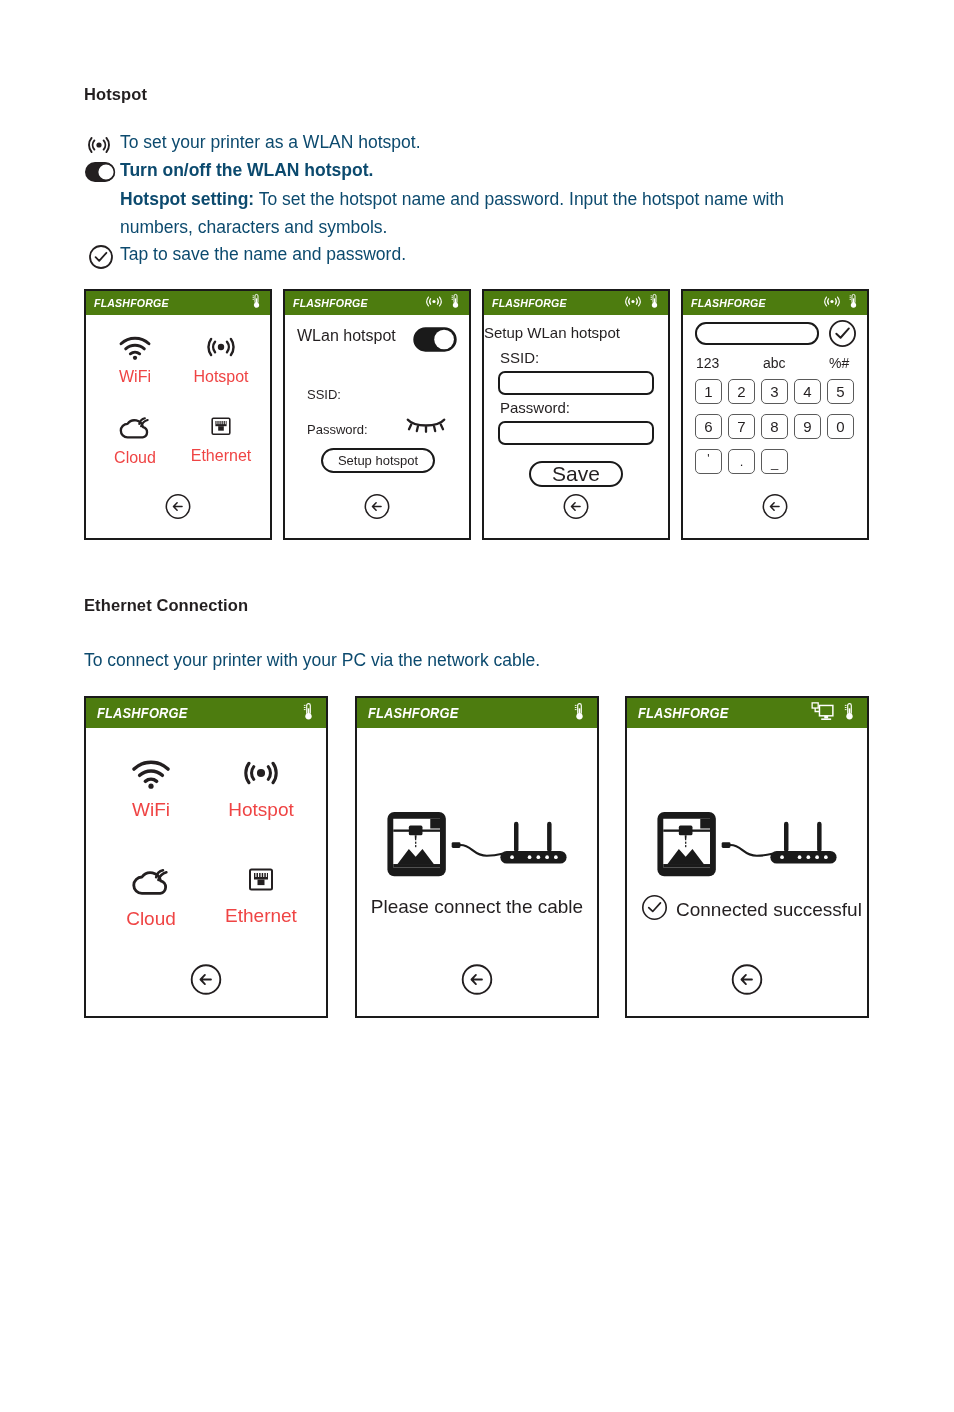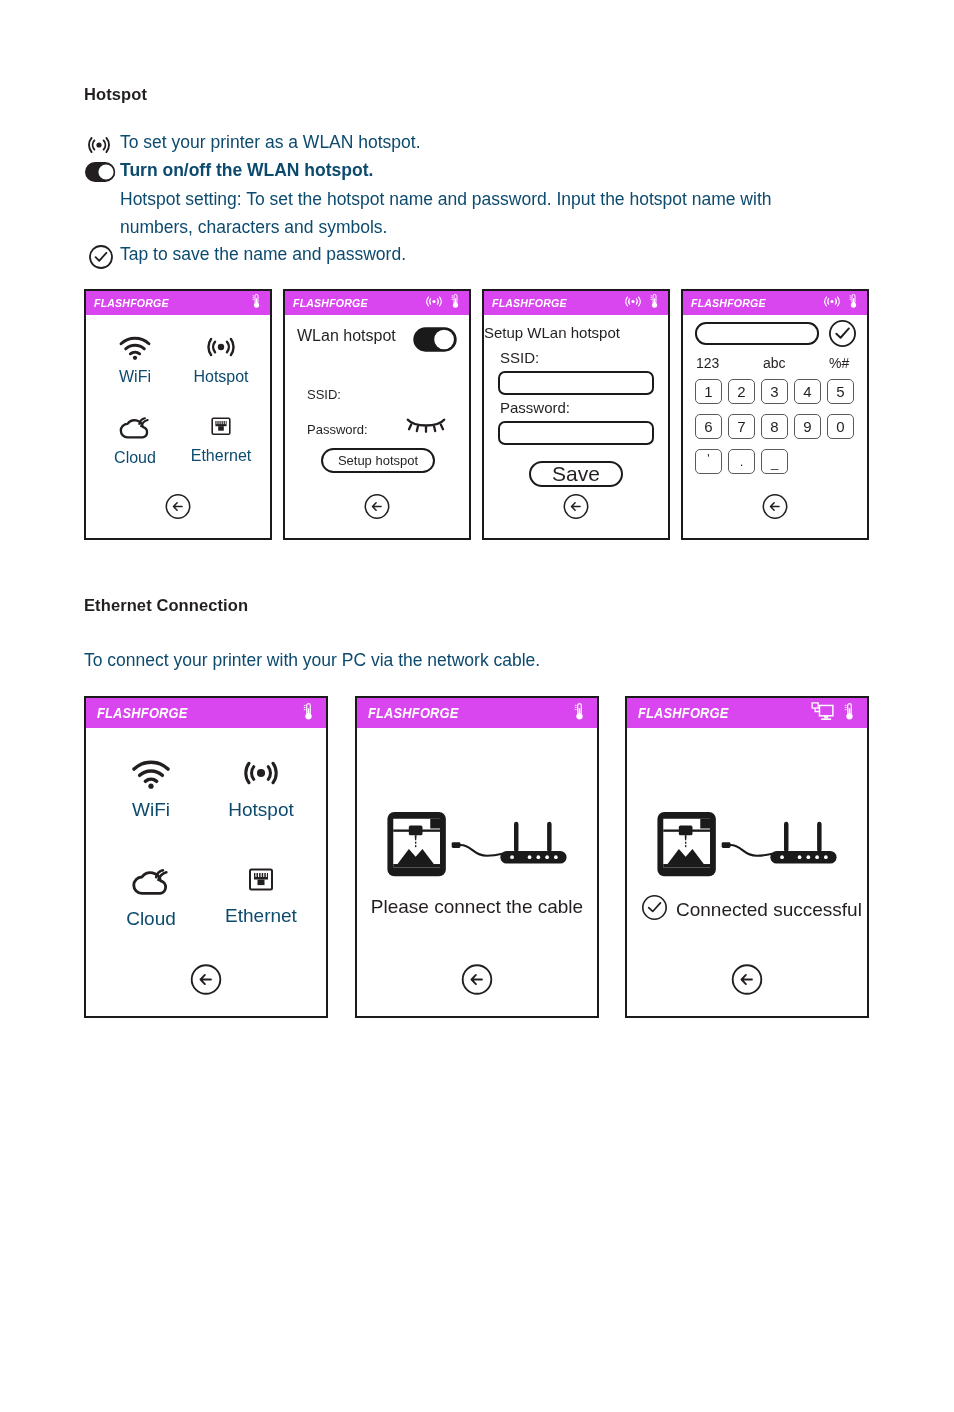"Hotspot setting:" .body-line b { font-weight: normal -> bold }
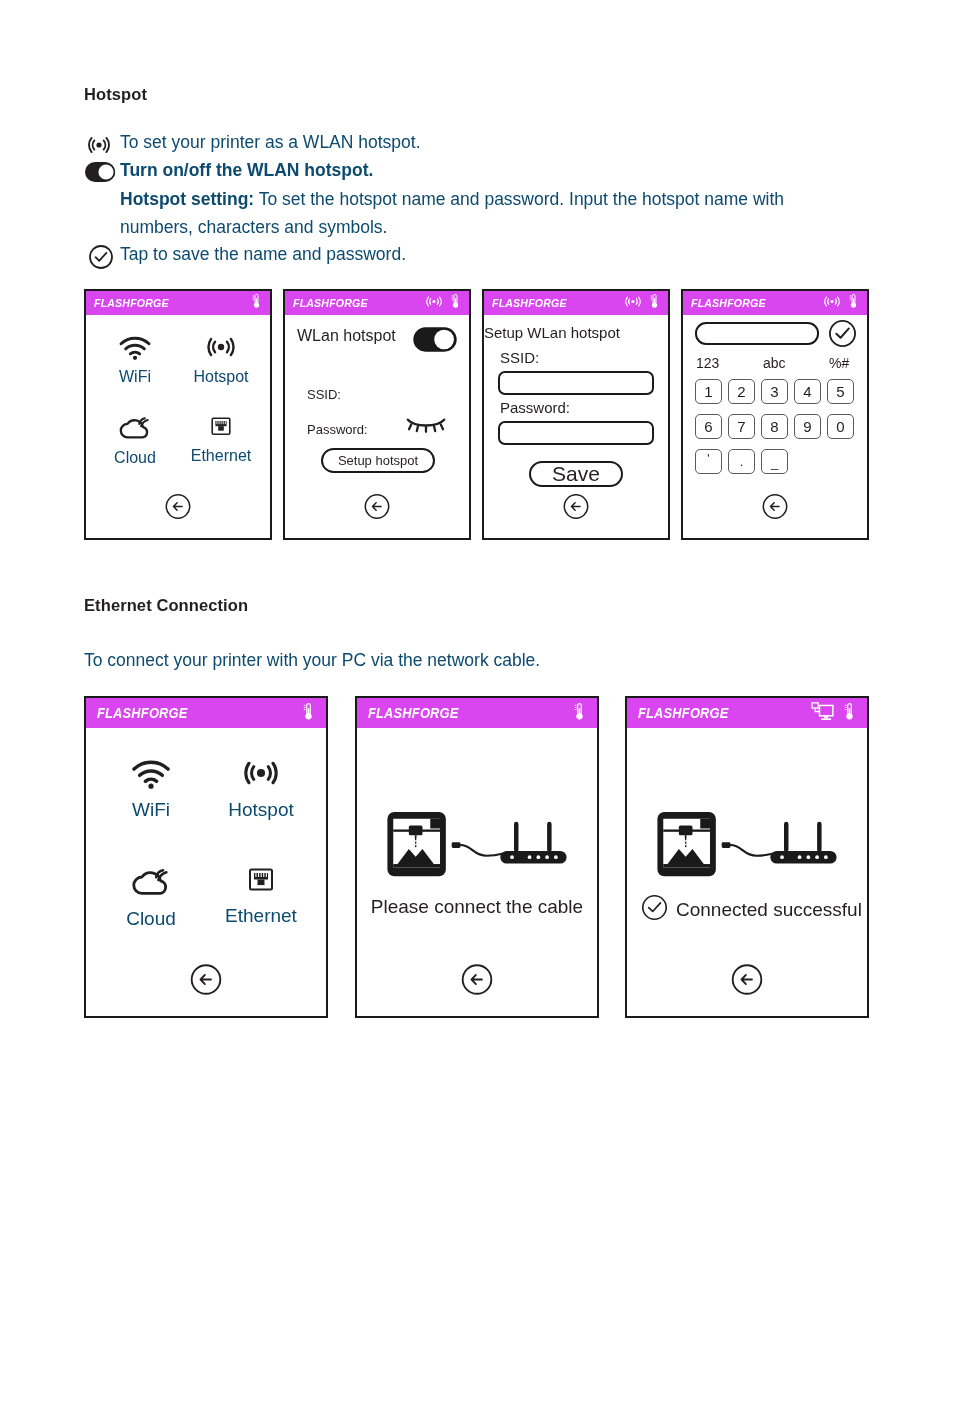"FLASHFORGE" .panel .titlebar { background: #d946ef -> #4d7c0f }
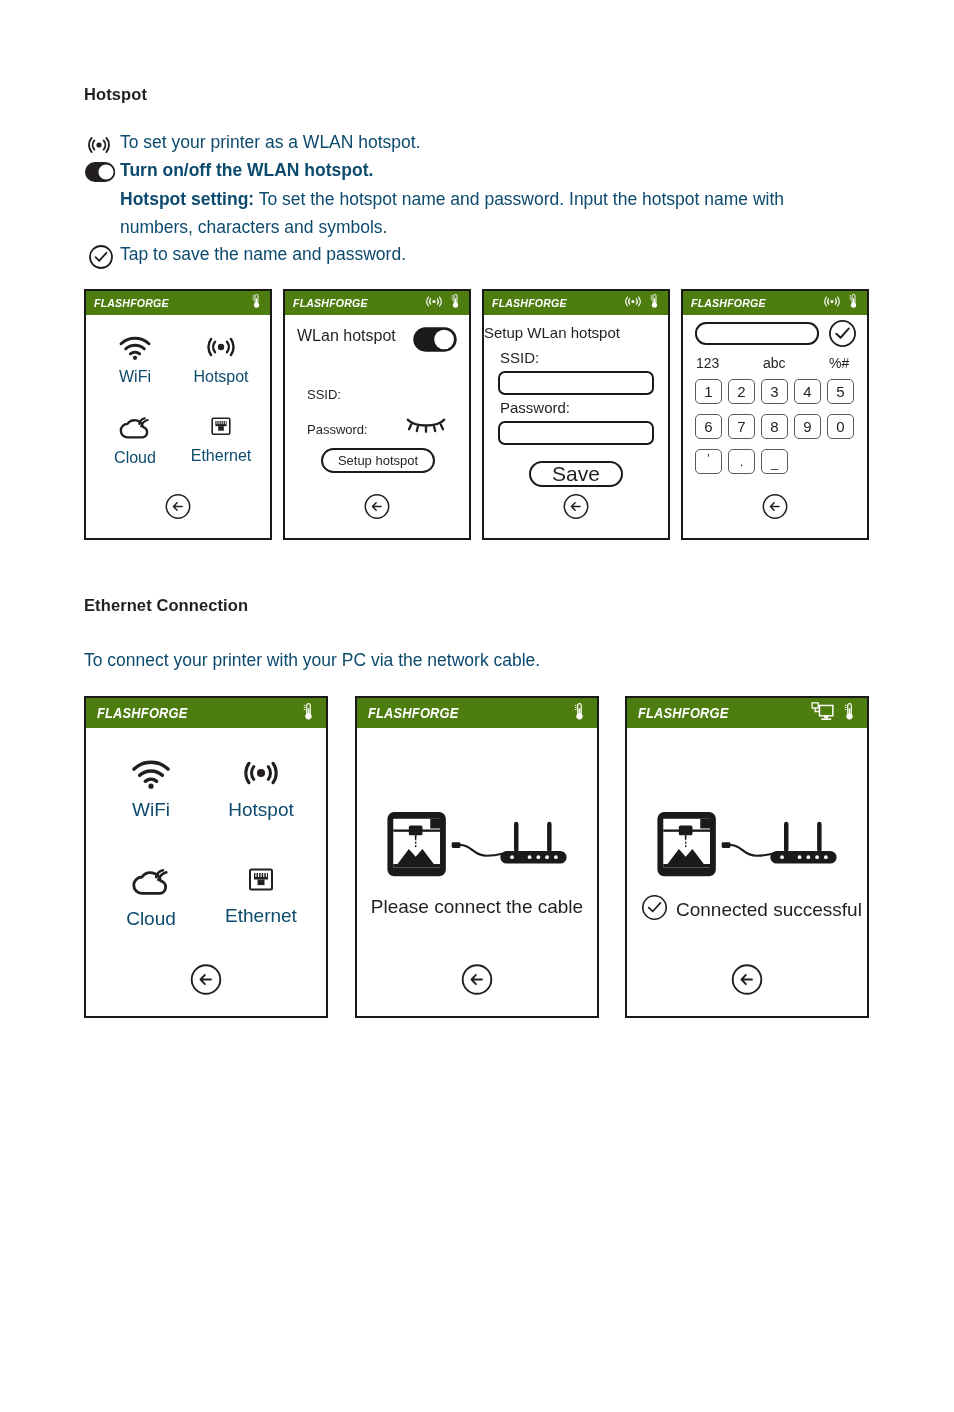"WiFi" .tile .tlabel { color: #0c4a6e -> #ef4444 }
